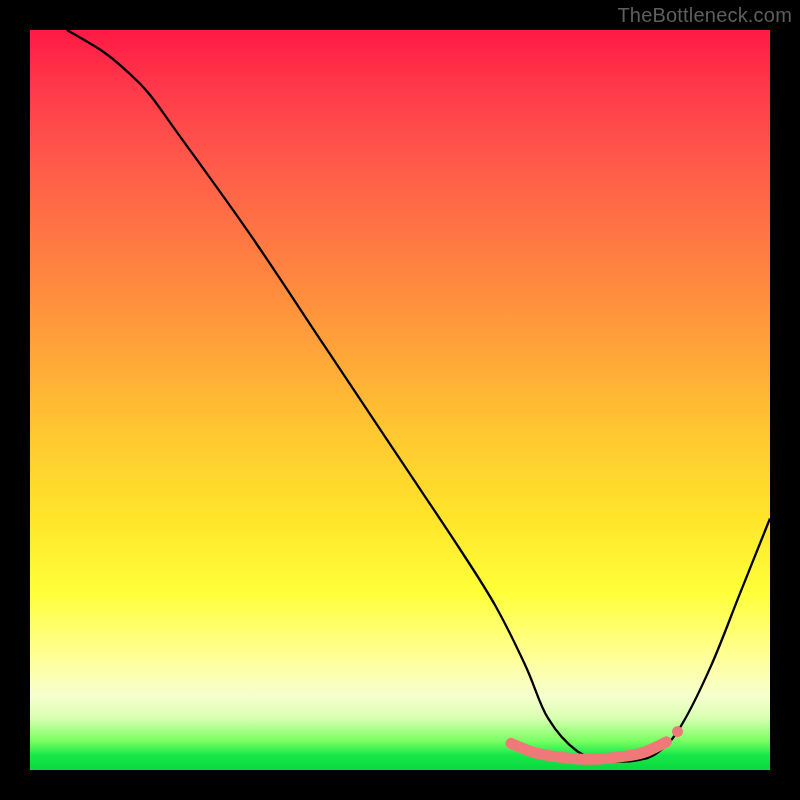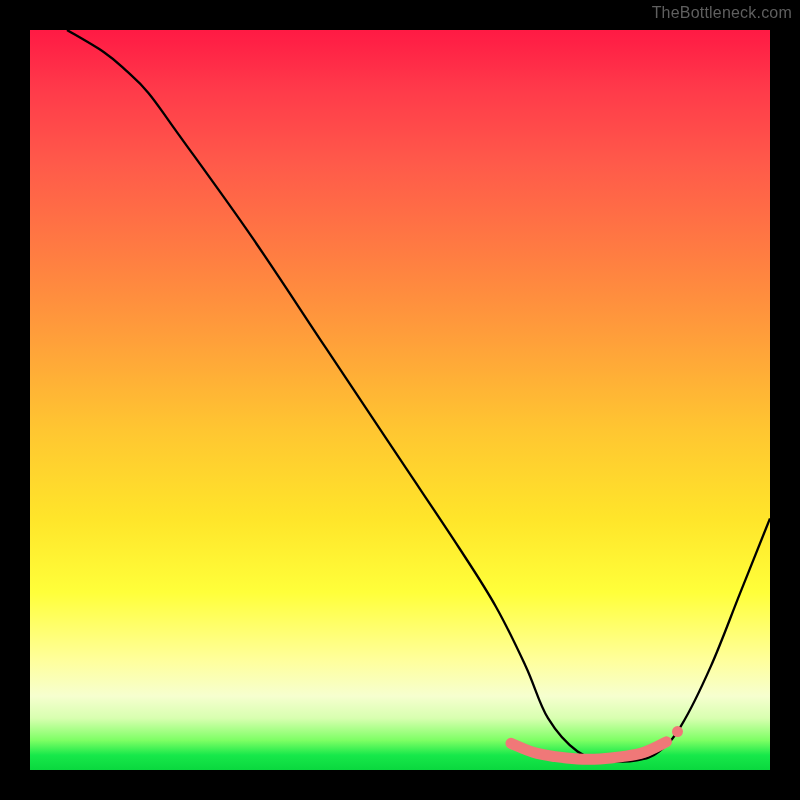"TheBottleneck.com" .watermark { font-size: 16px -> 20px }
